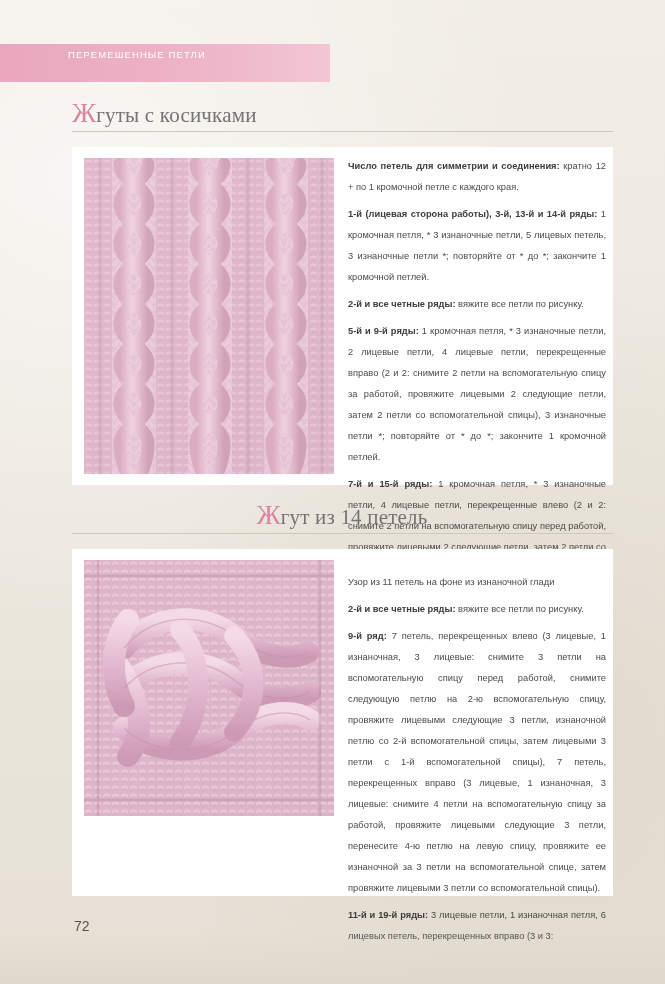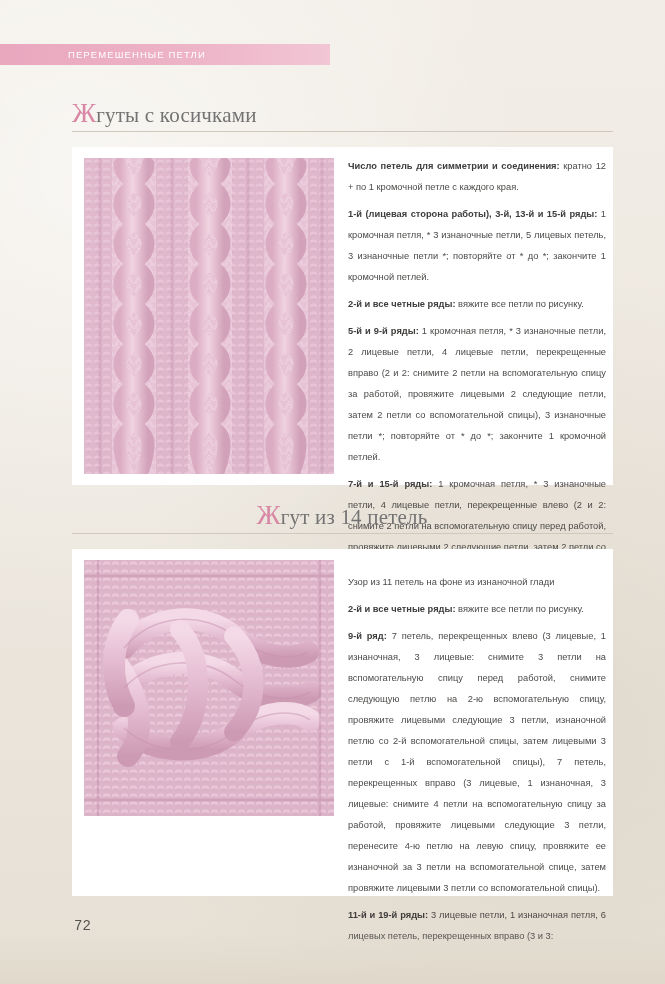"ПЕРЕМЕШЕННЫЕ ПЕТЛИ" .section-tab { height: 21px -> 38px }
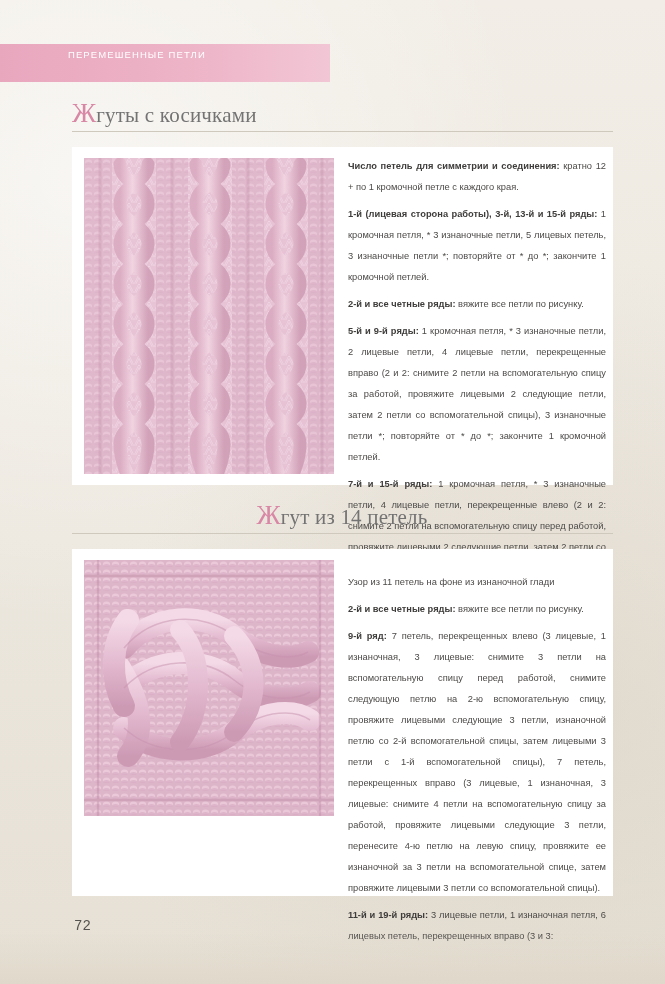"1-й (лицевая сторона работы), 3-й," b { text: 15-й -> 14-й }
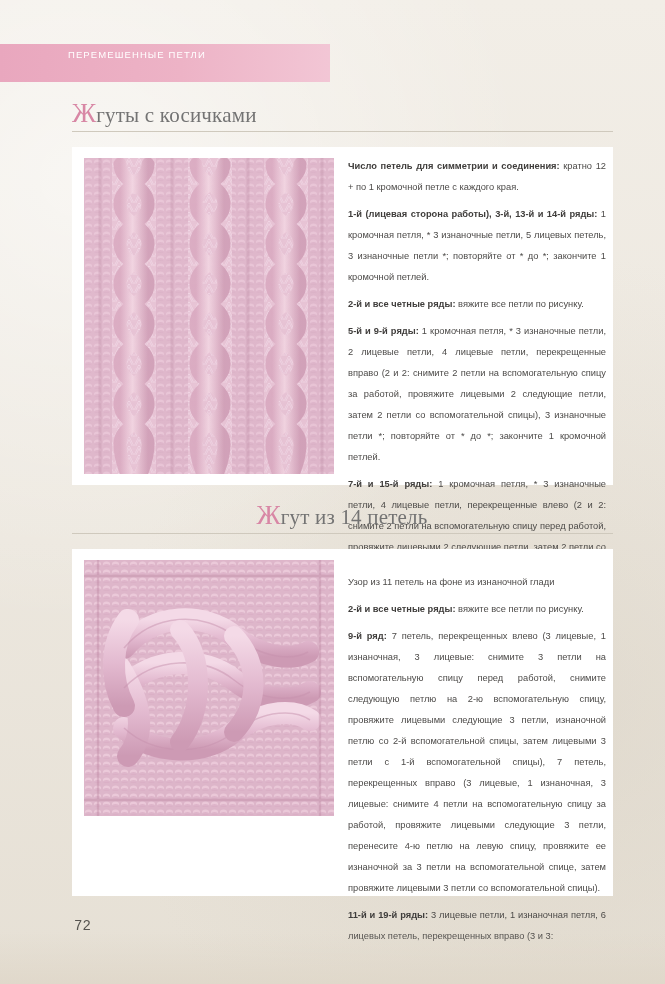"72" .page-number { font-family: Liberation Mono, monospace -> Liberation Sans, sans-serif }
